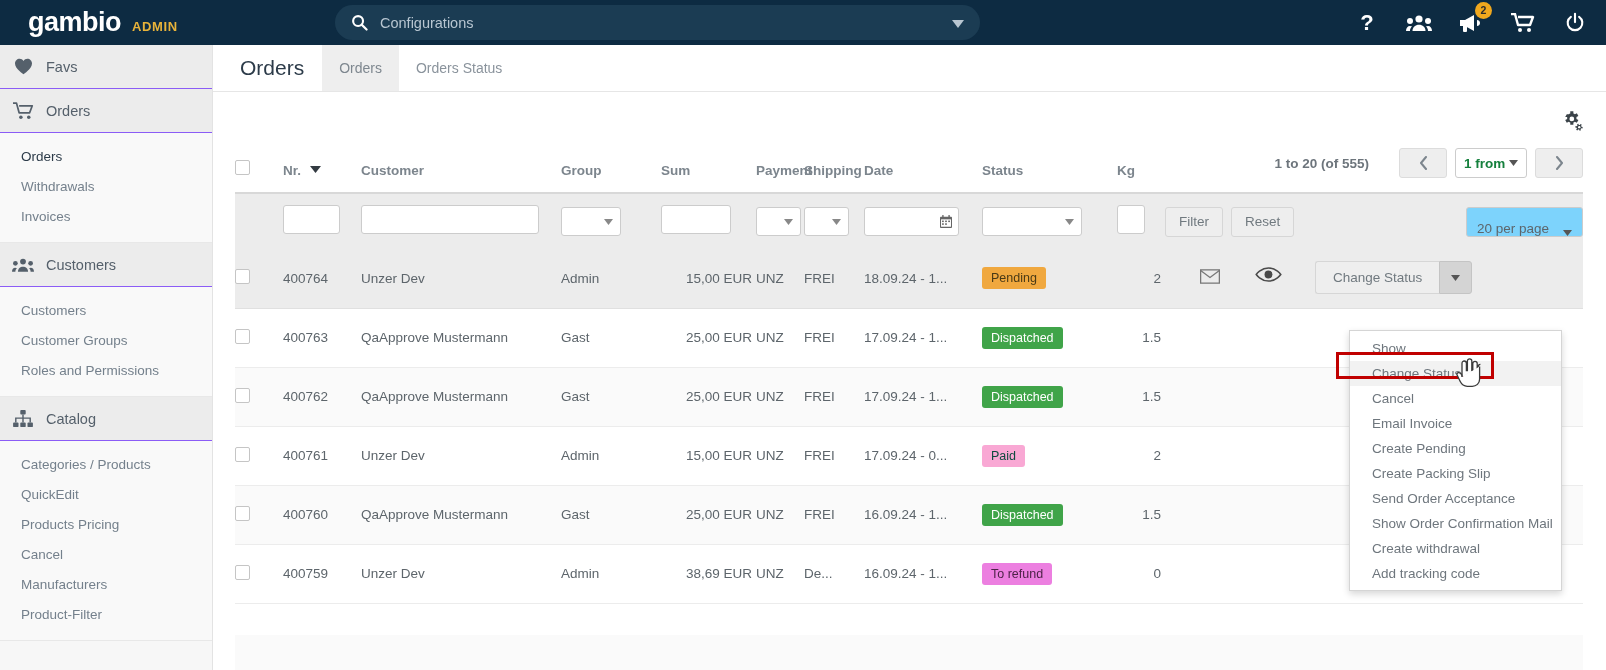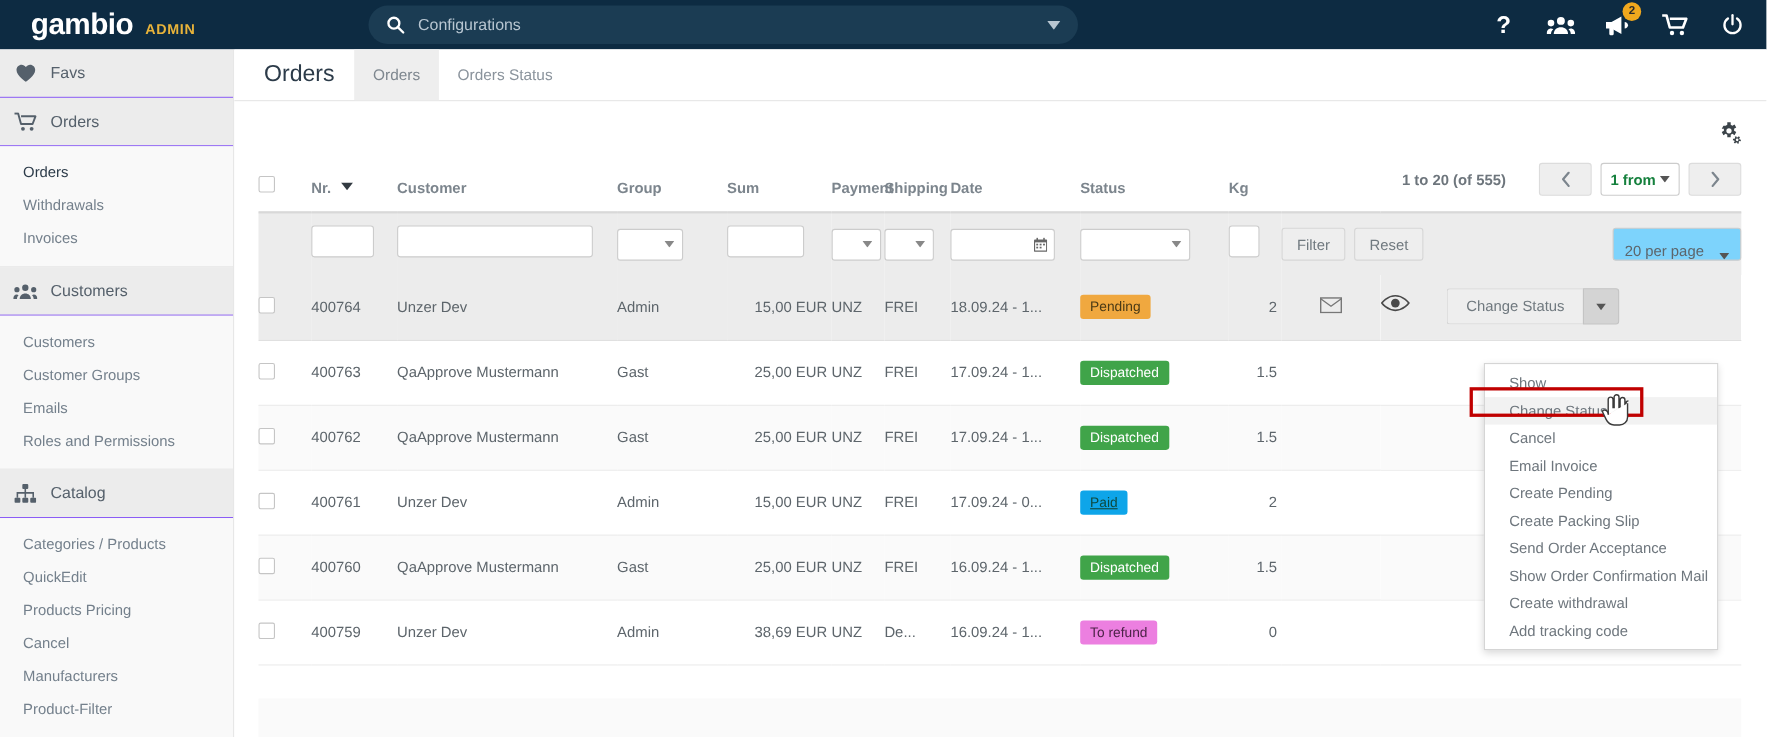"Emails" div.nav-sub { html: <div>Emails</div> -> none }
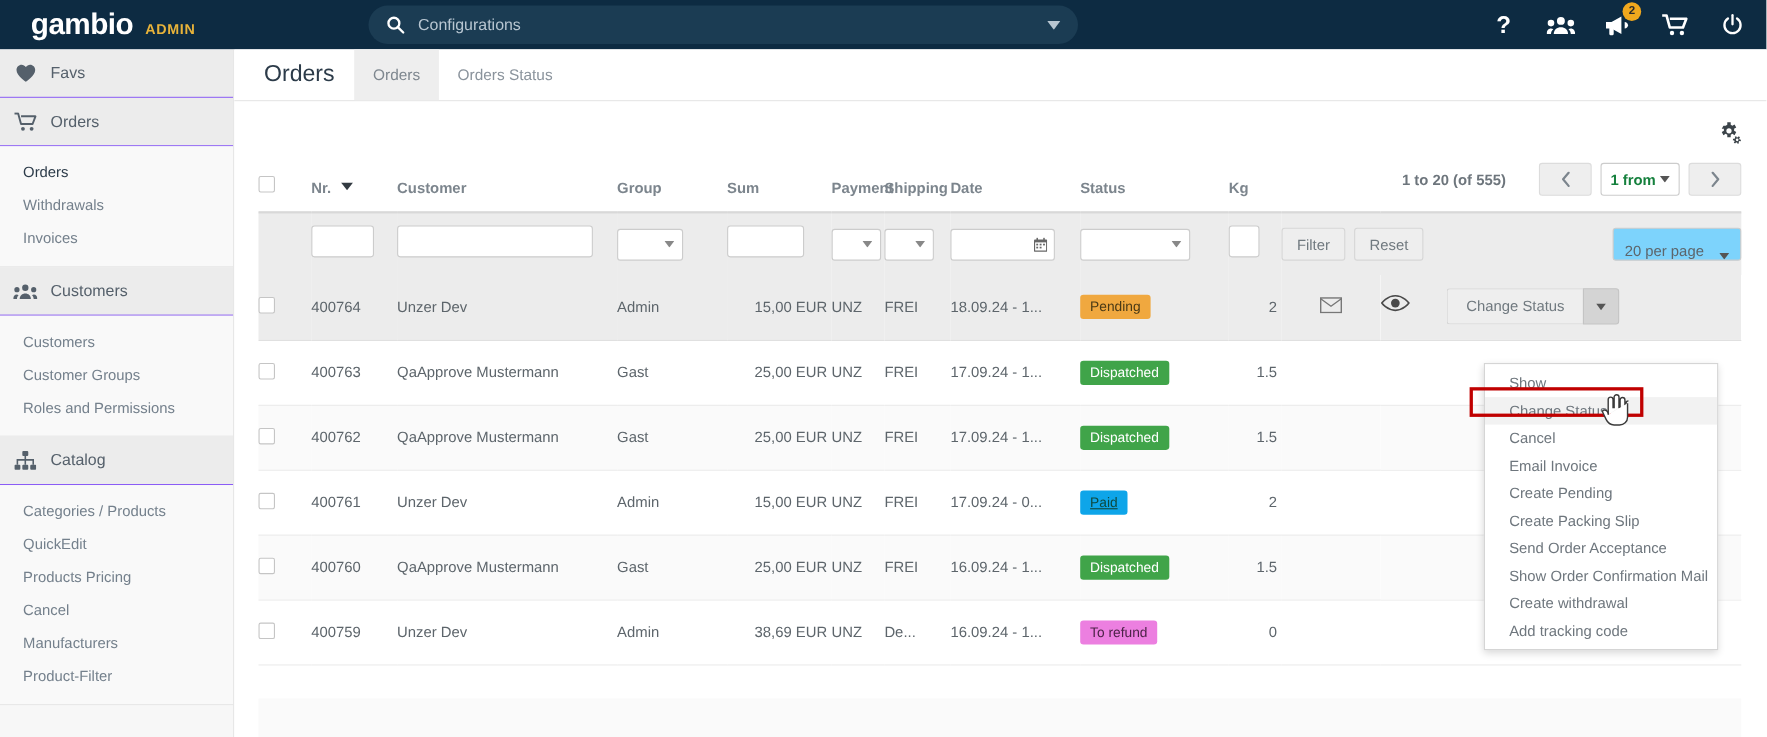"Paid" .pill-paid { background: #0ea5e9 -> #f9a8d4; text-decoration: underline -> none }
